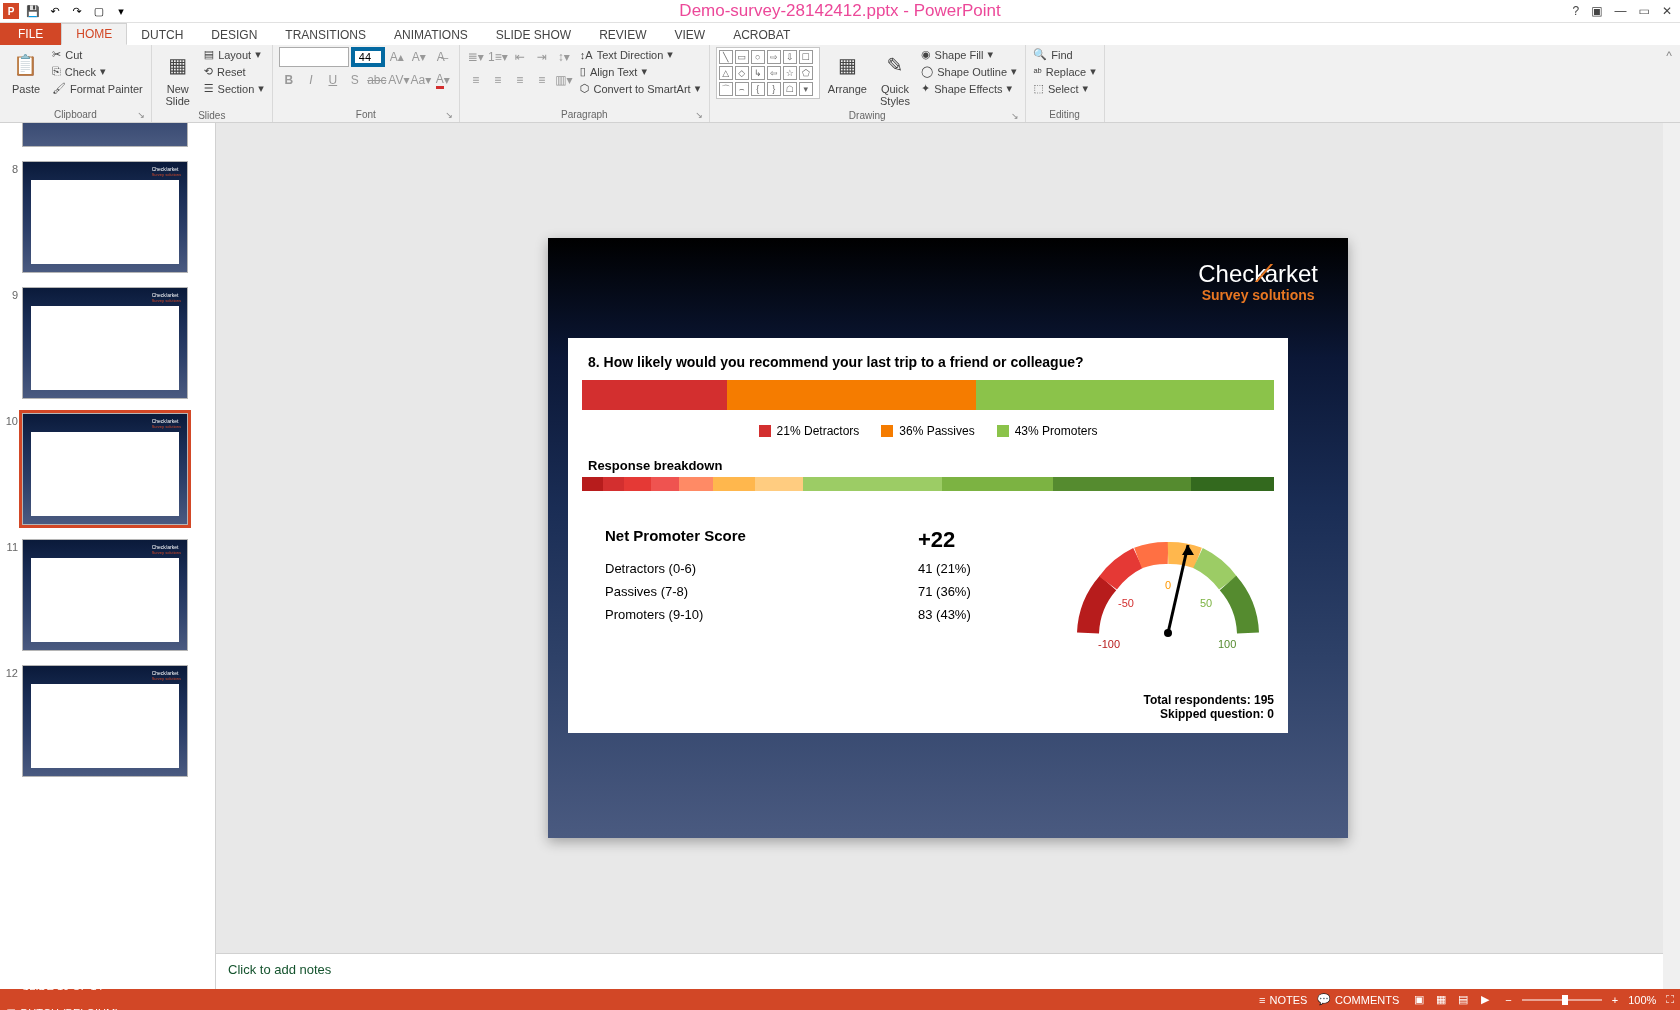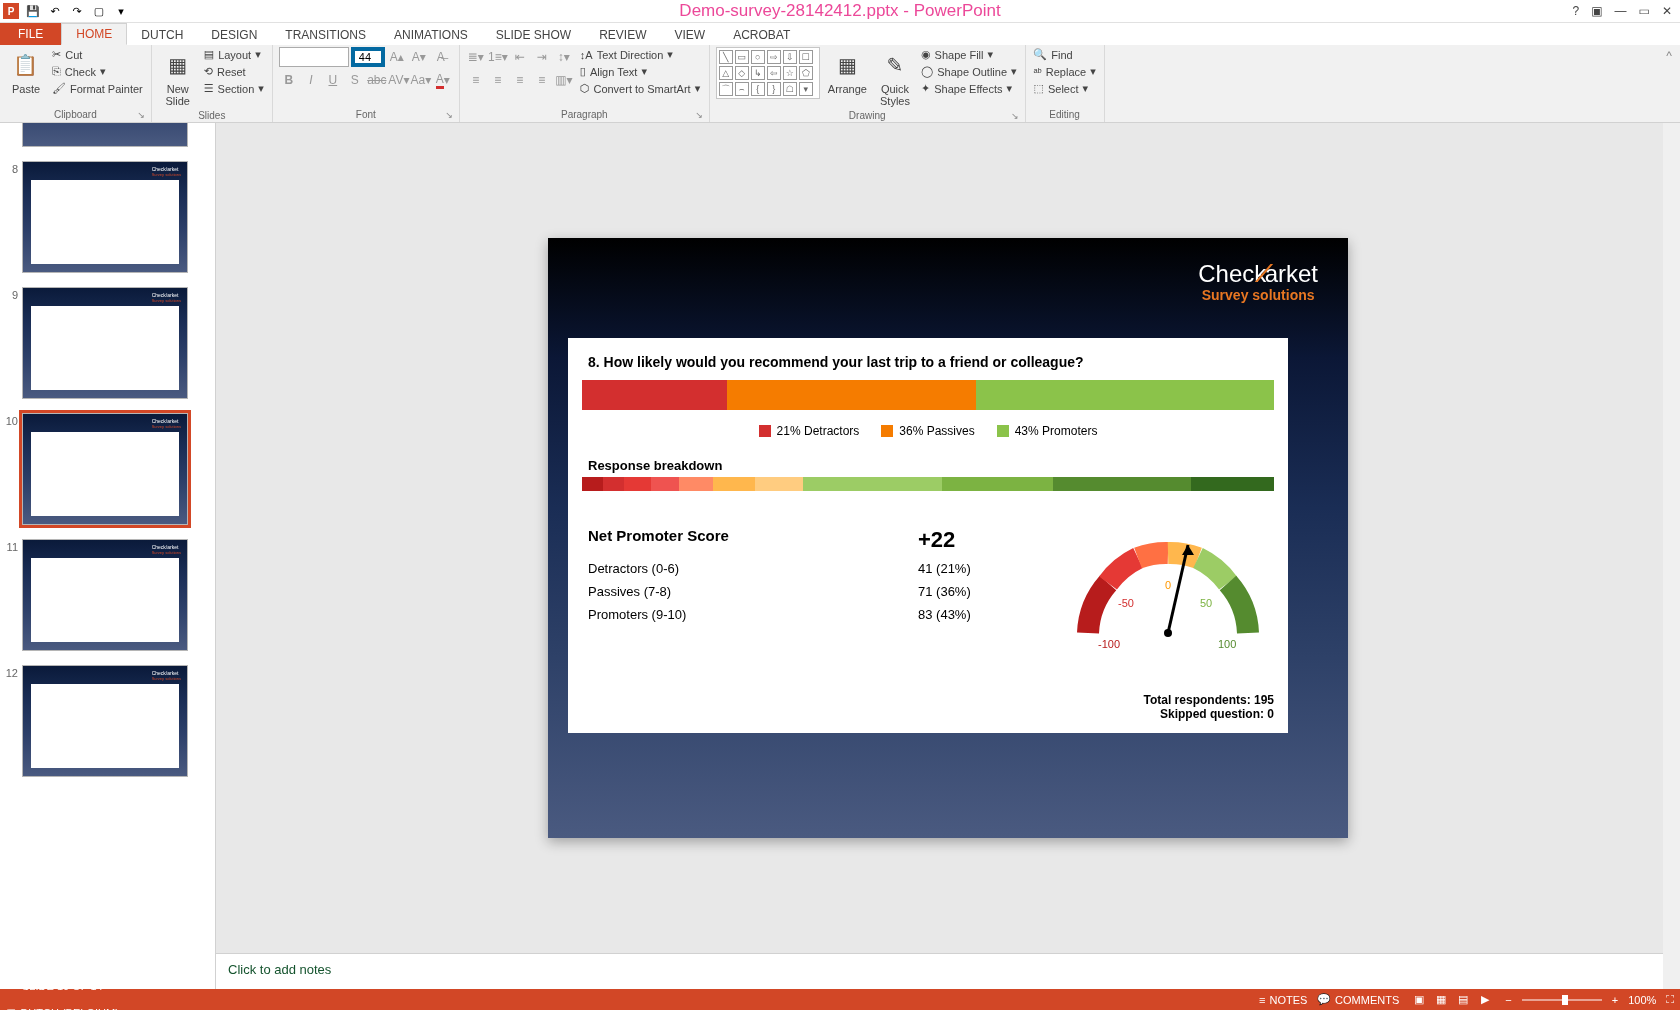"Net Promoter Score" .nps-label { margin-left: none -> 17px }
